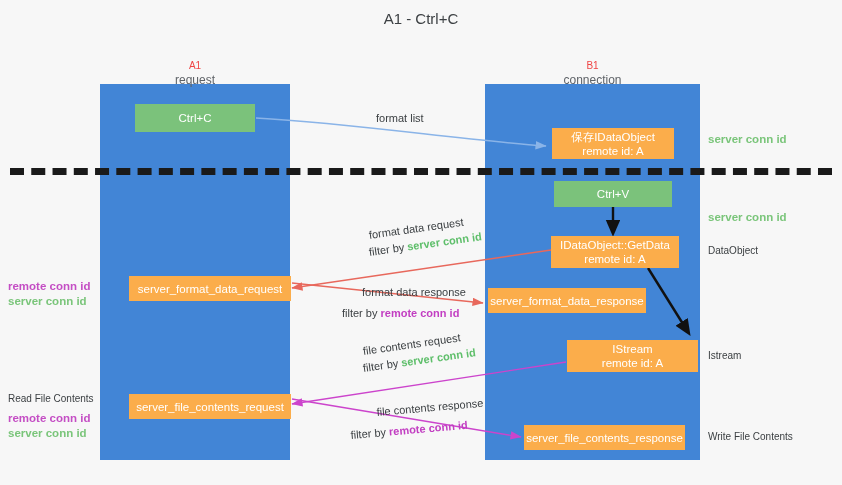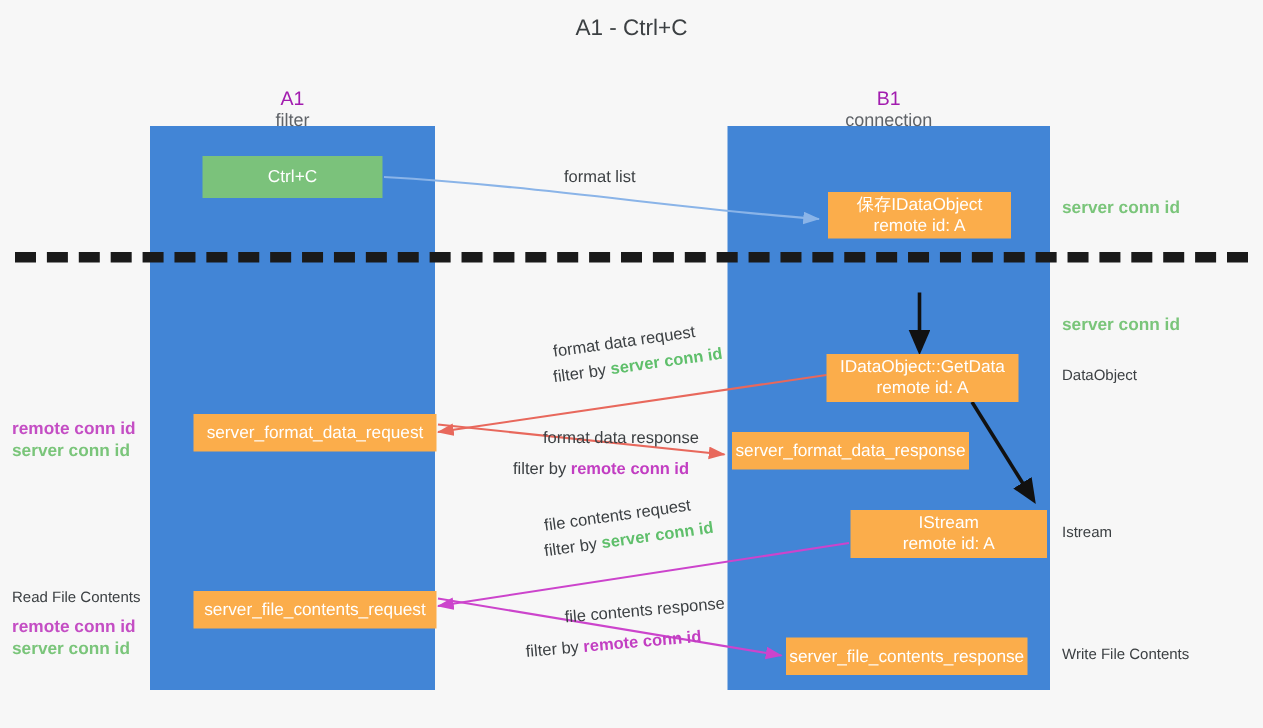"A1" .colhead .big { color: #a21caf -> #ef4444; font-size: 13px -> 10px }
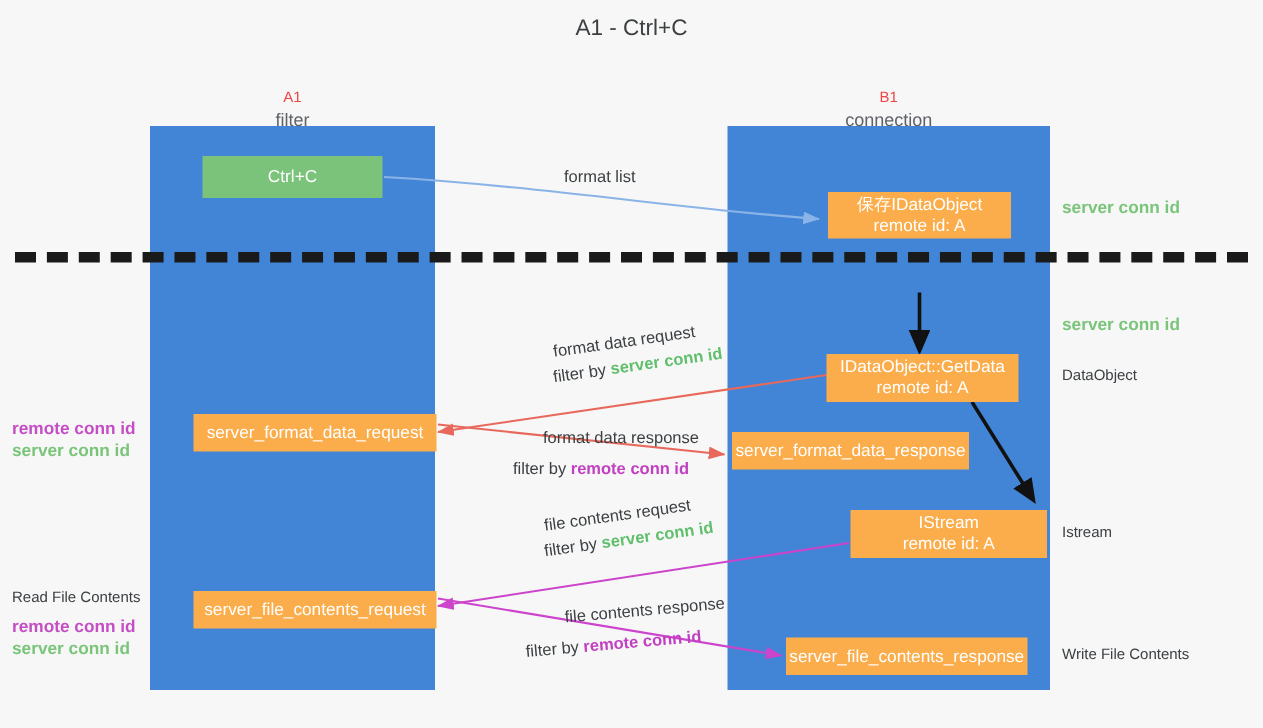"filter" div { text: filter -> request }
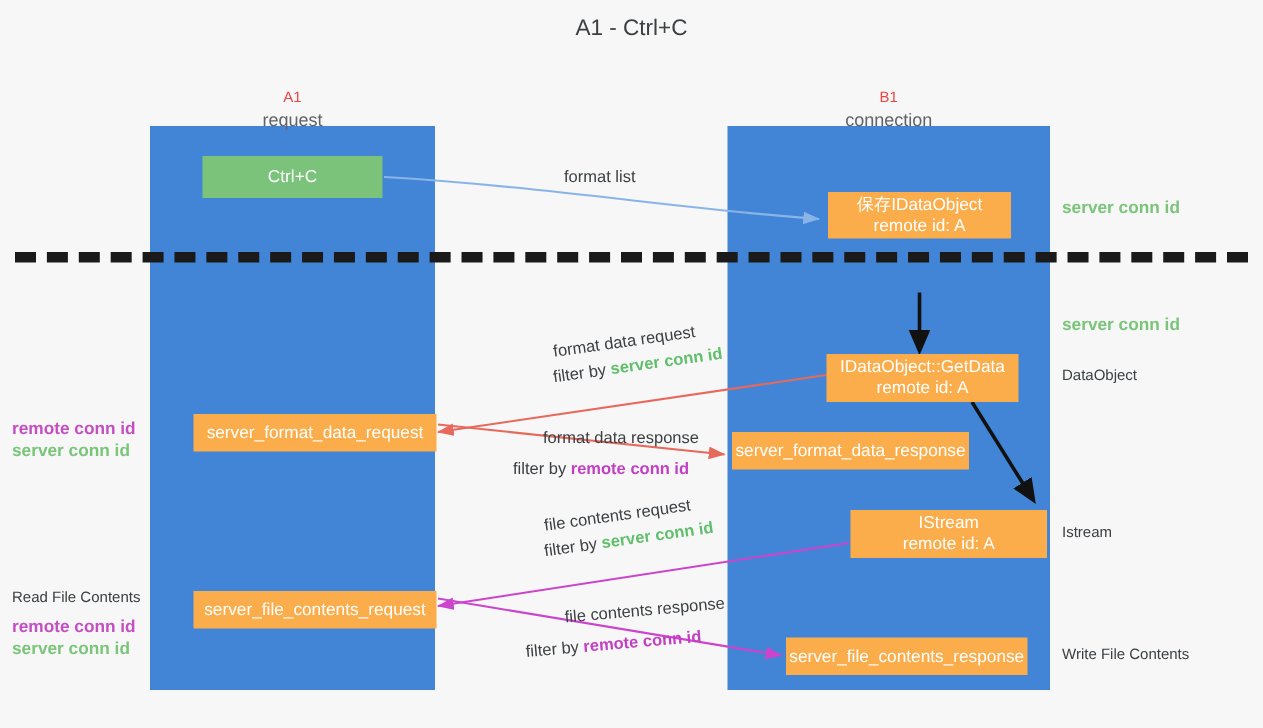"Ctrl+V" div.node { html: none -> <div> <span>Ctrl+V</span> </div> }
